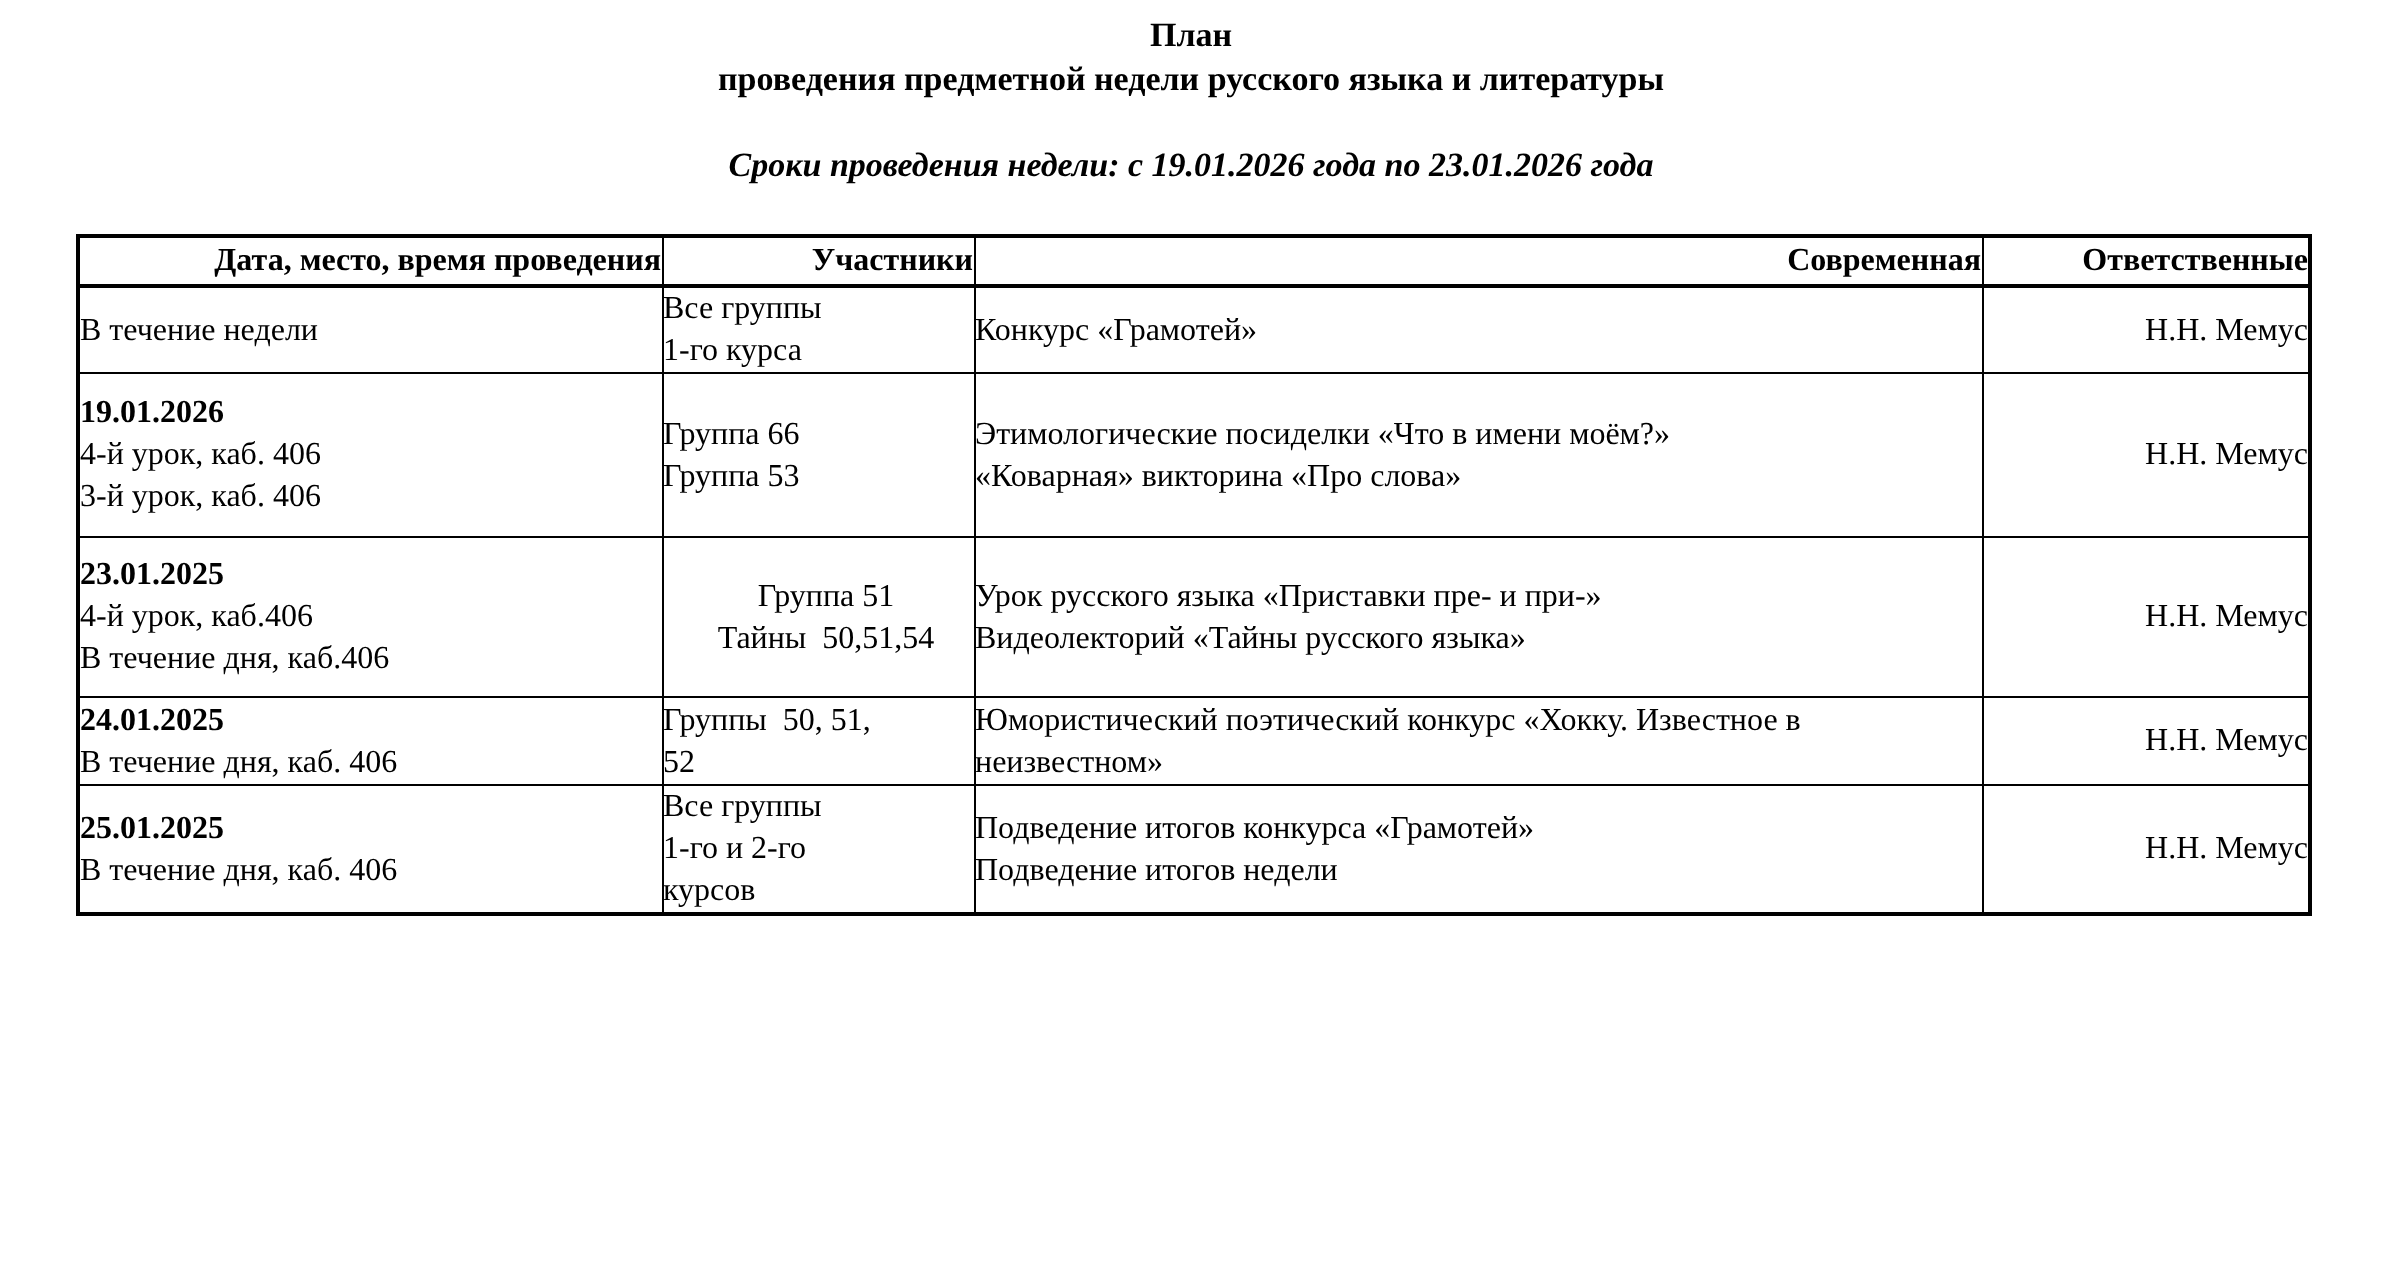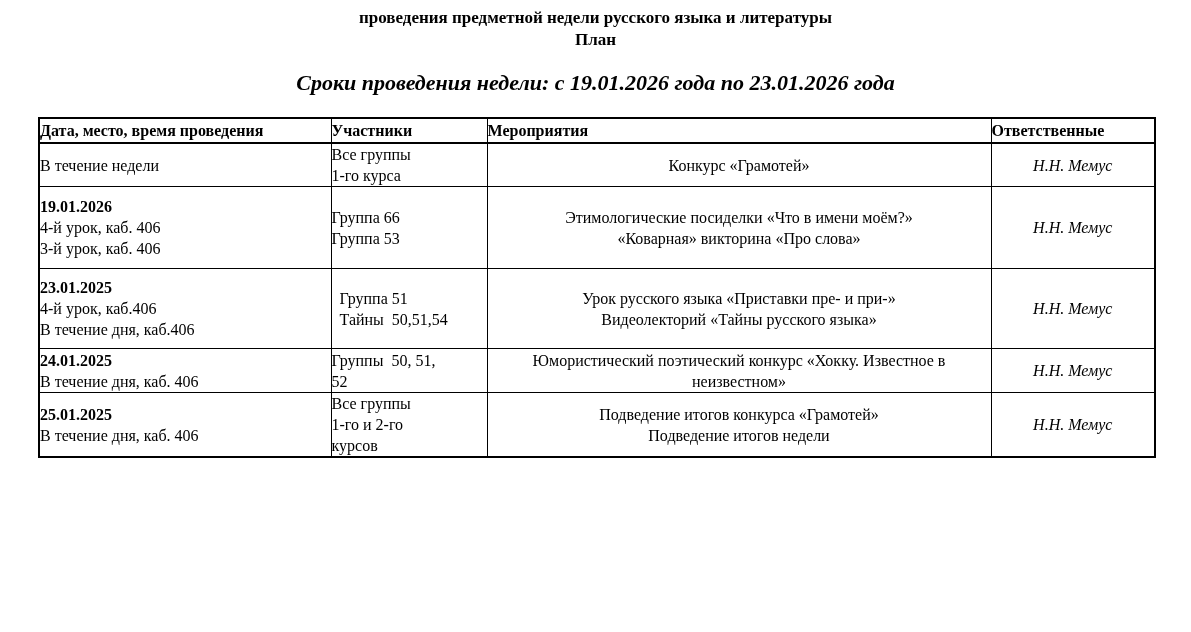"проведения предметной недели русского" div { order: before "План" -> after "План" }
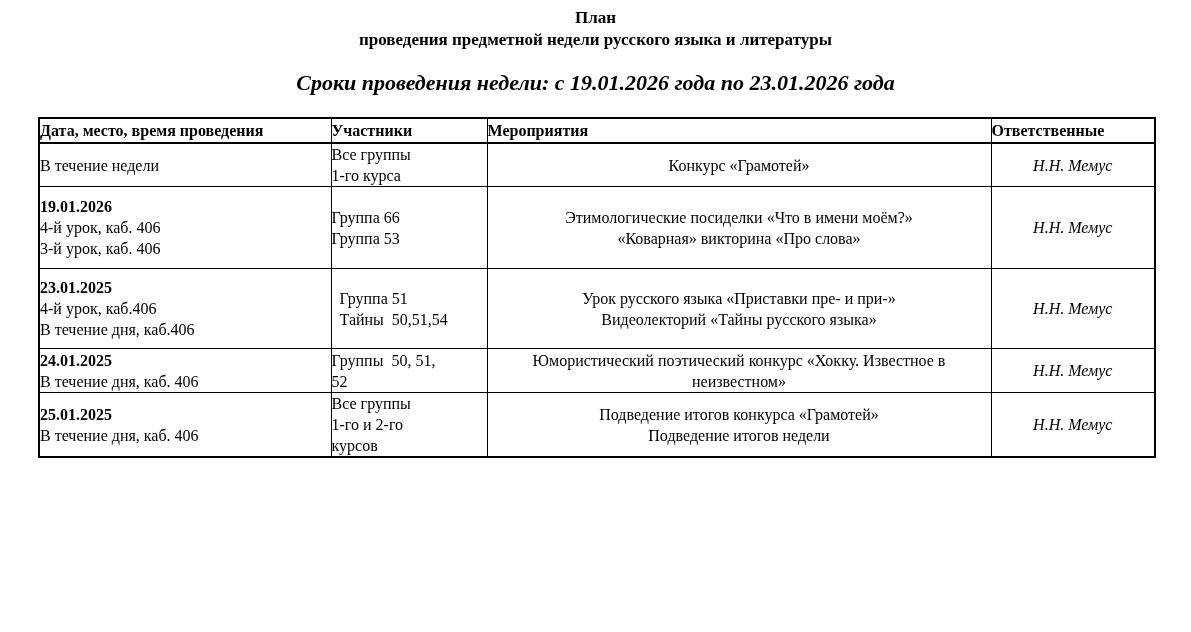"Сроки проведения недели: с 19.01.2026" .doc-subtitle { font-size: 22px -> 17px }
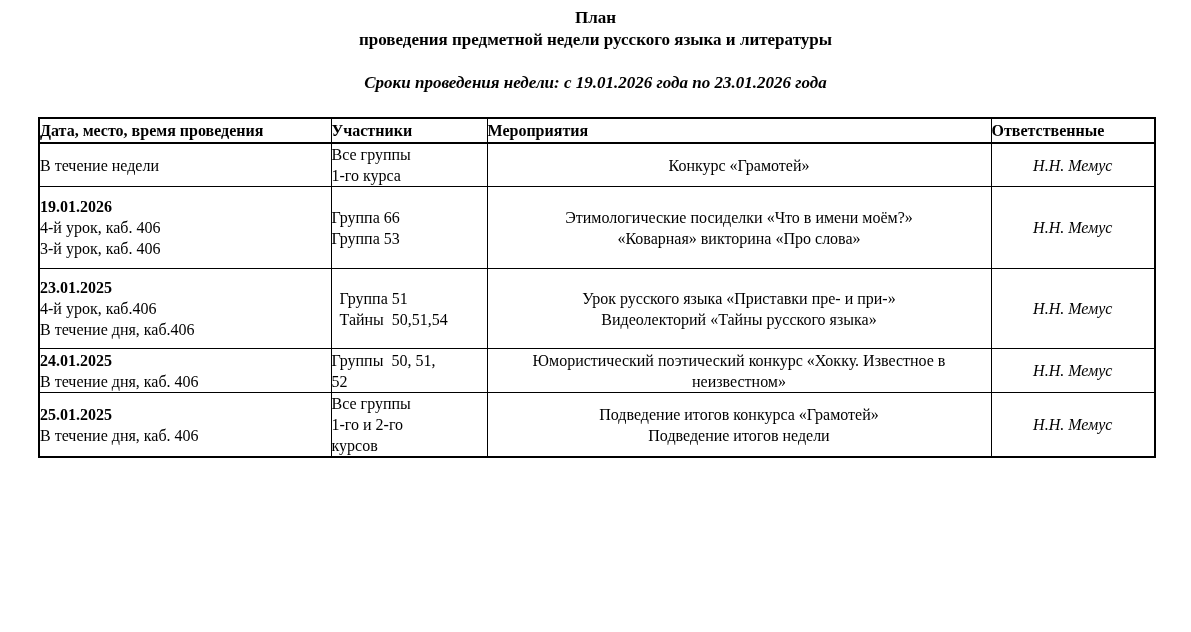"Дата, место, время проведения" table.plan thead th { text-align: left -> right }
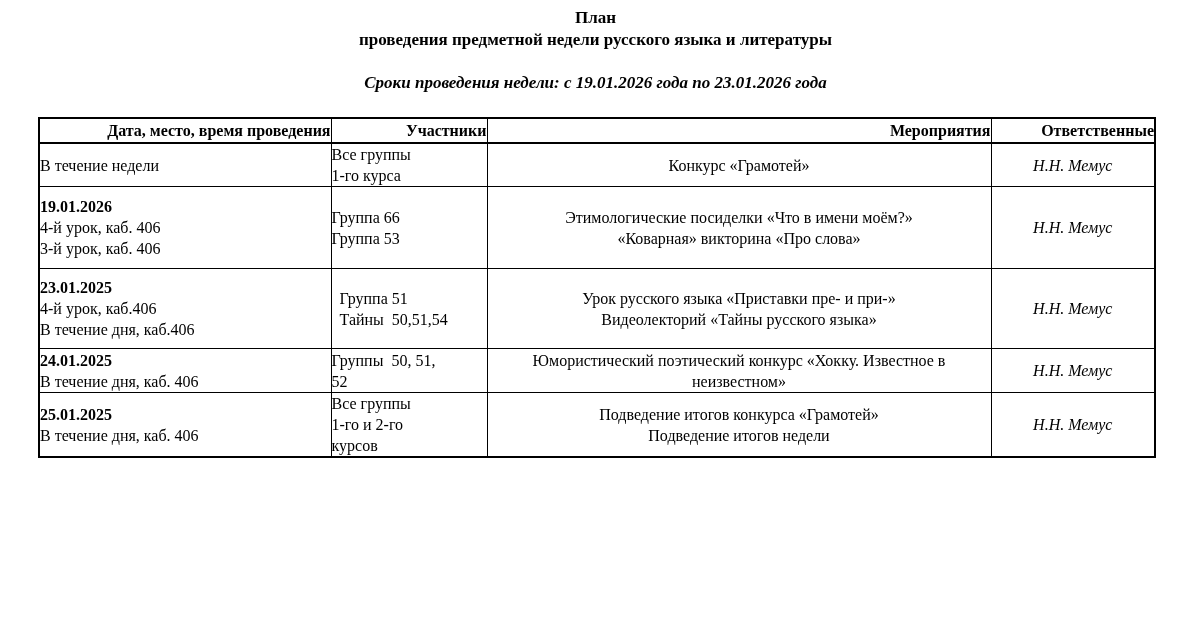"Мероприятия" th { text: Мероприятия -> Современная }
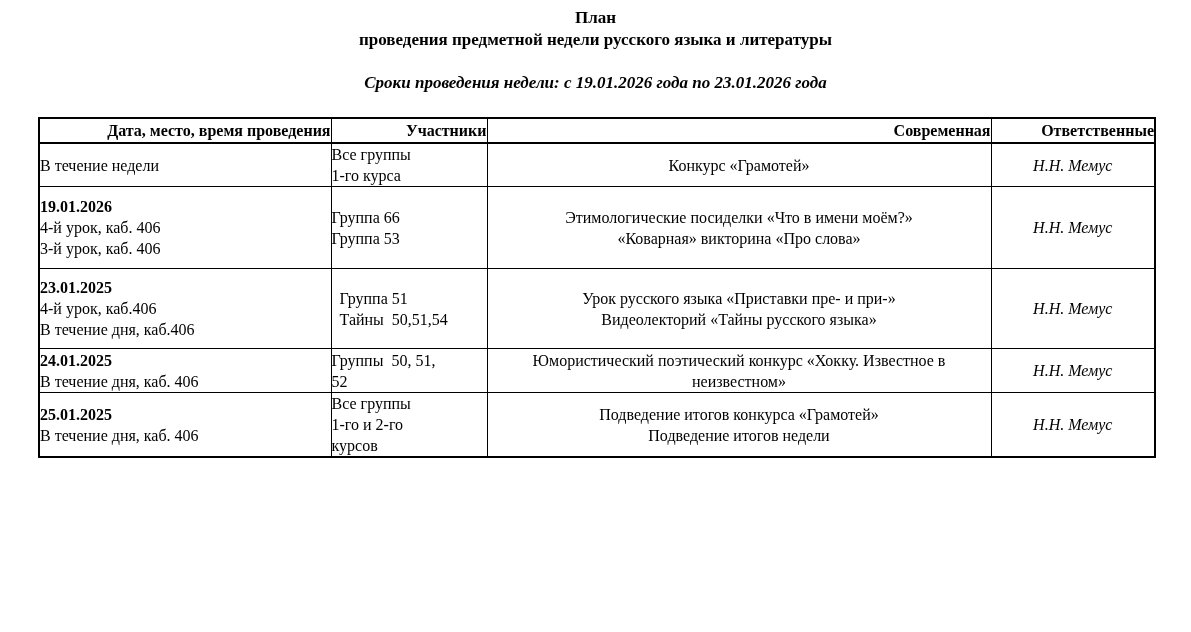"Конкурс «Грамотей»" td.c-events { text-align: center -> left }
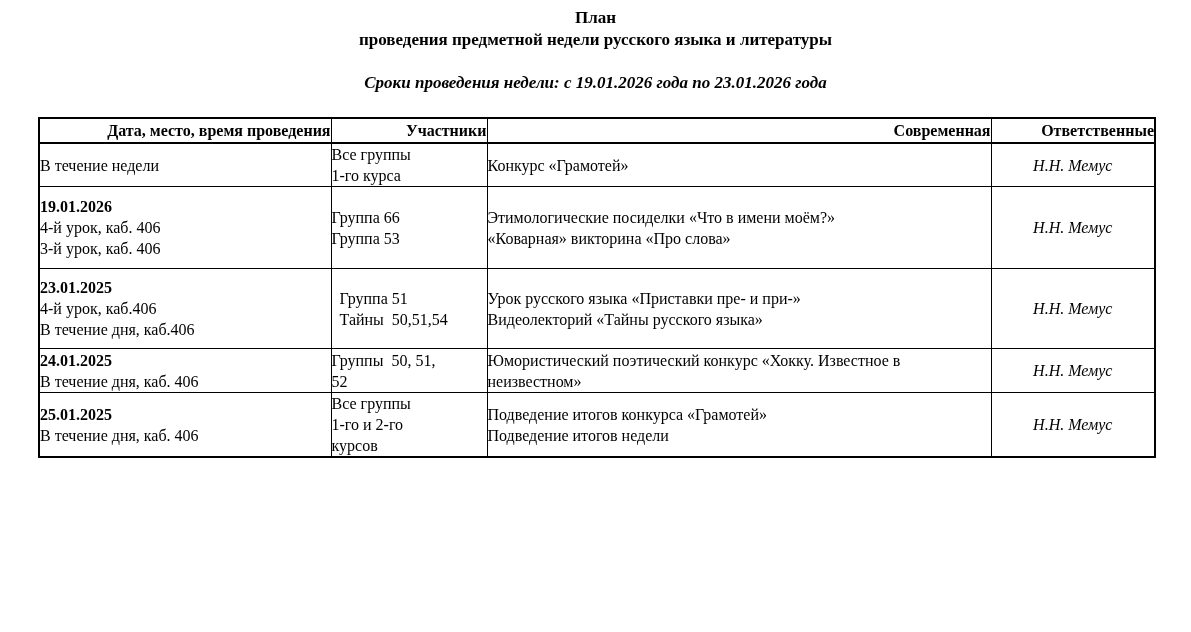"Н.Н. Мемус" td.c-resp { font-style: italic -> none; text-align: center -> right }
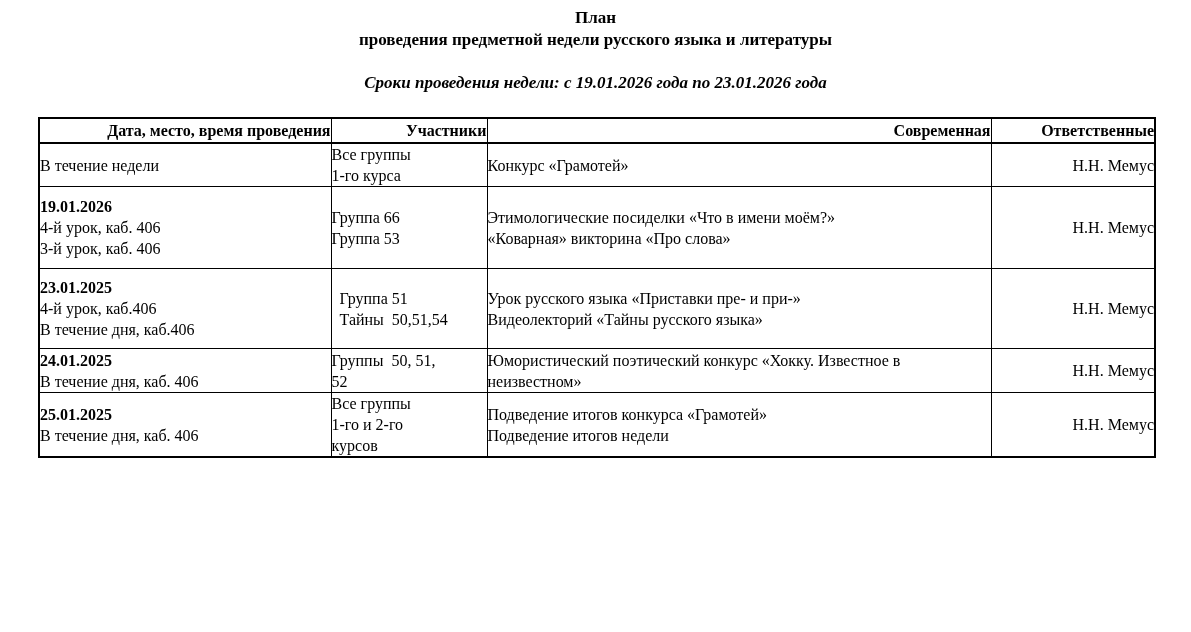"Группа 51" td.c-part.align-left { text-align: left -> center }
